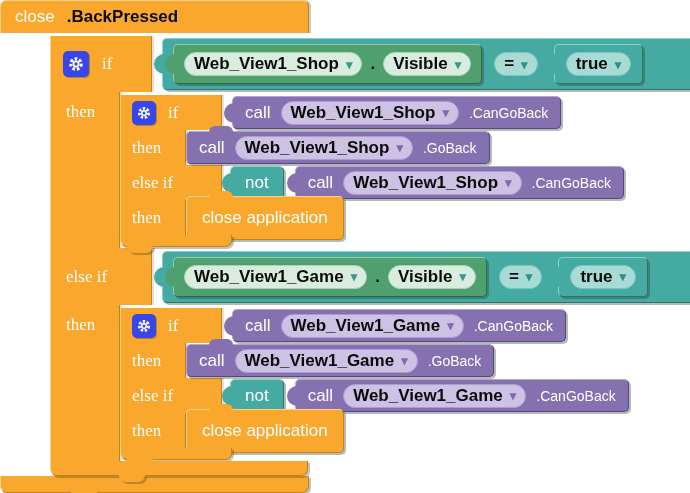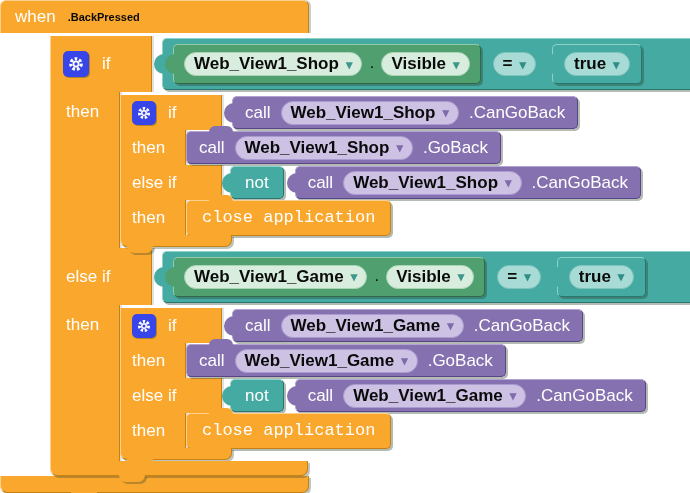"when" span.kw { text: when -> close }
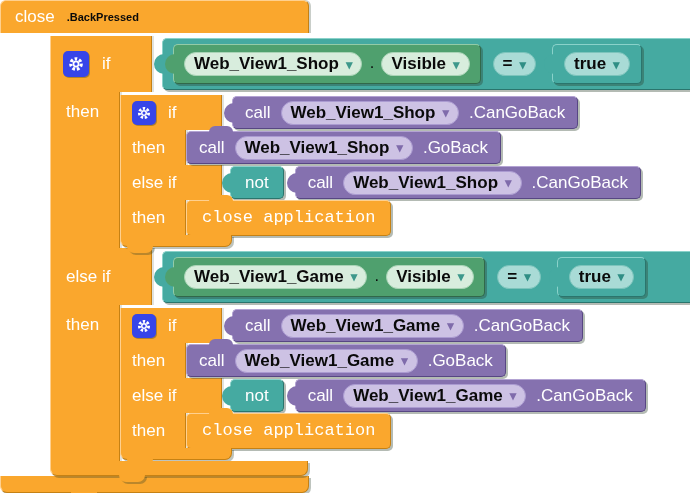".BackPressed" .dark { font-size: 11px -> 17px }
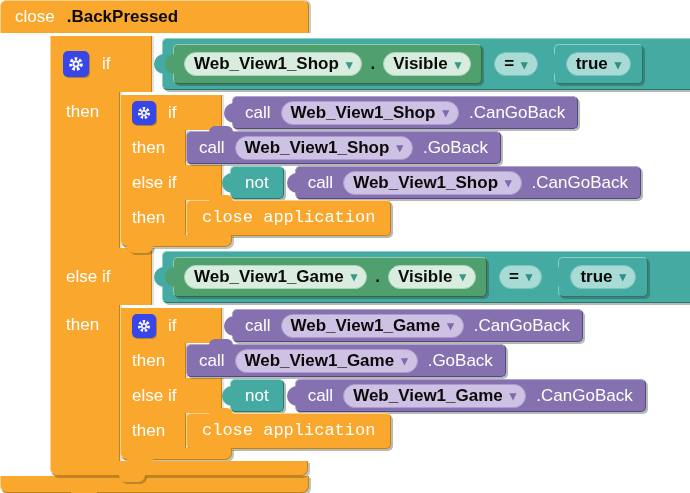"if" .head { font-family: none -> Liberation Serif, serif }
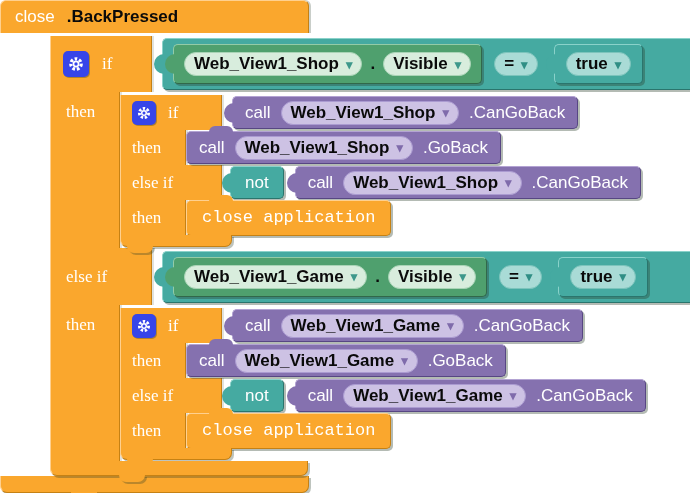".CanGoBack" .wmeth { font-size: 17px -> 14px }
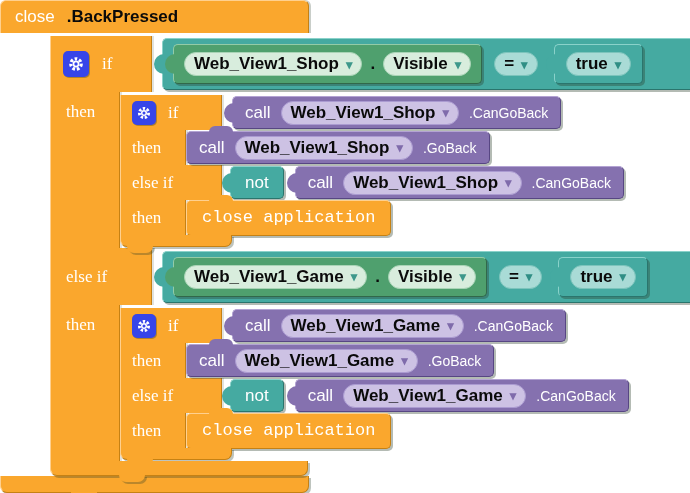"close application" .closeblk { font-family: Liberation Mono, monospace -> none; height: 36px -> 44px }
